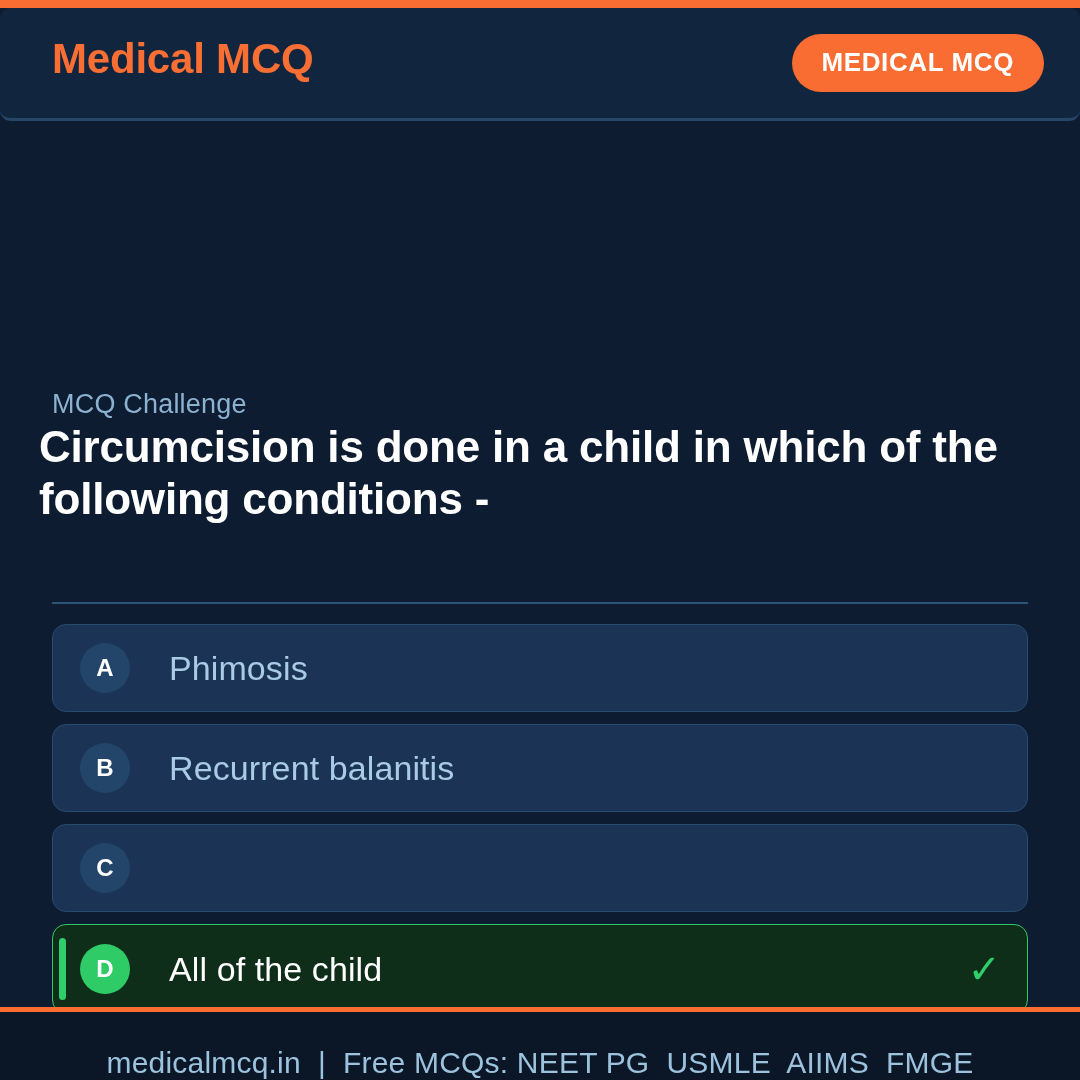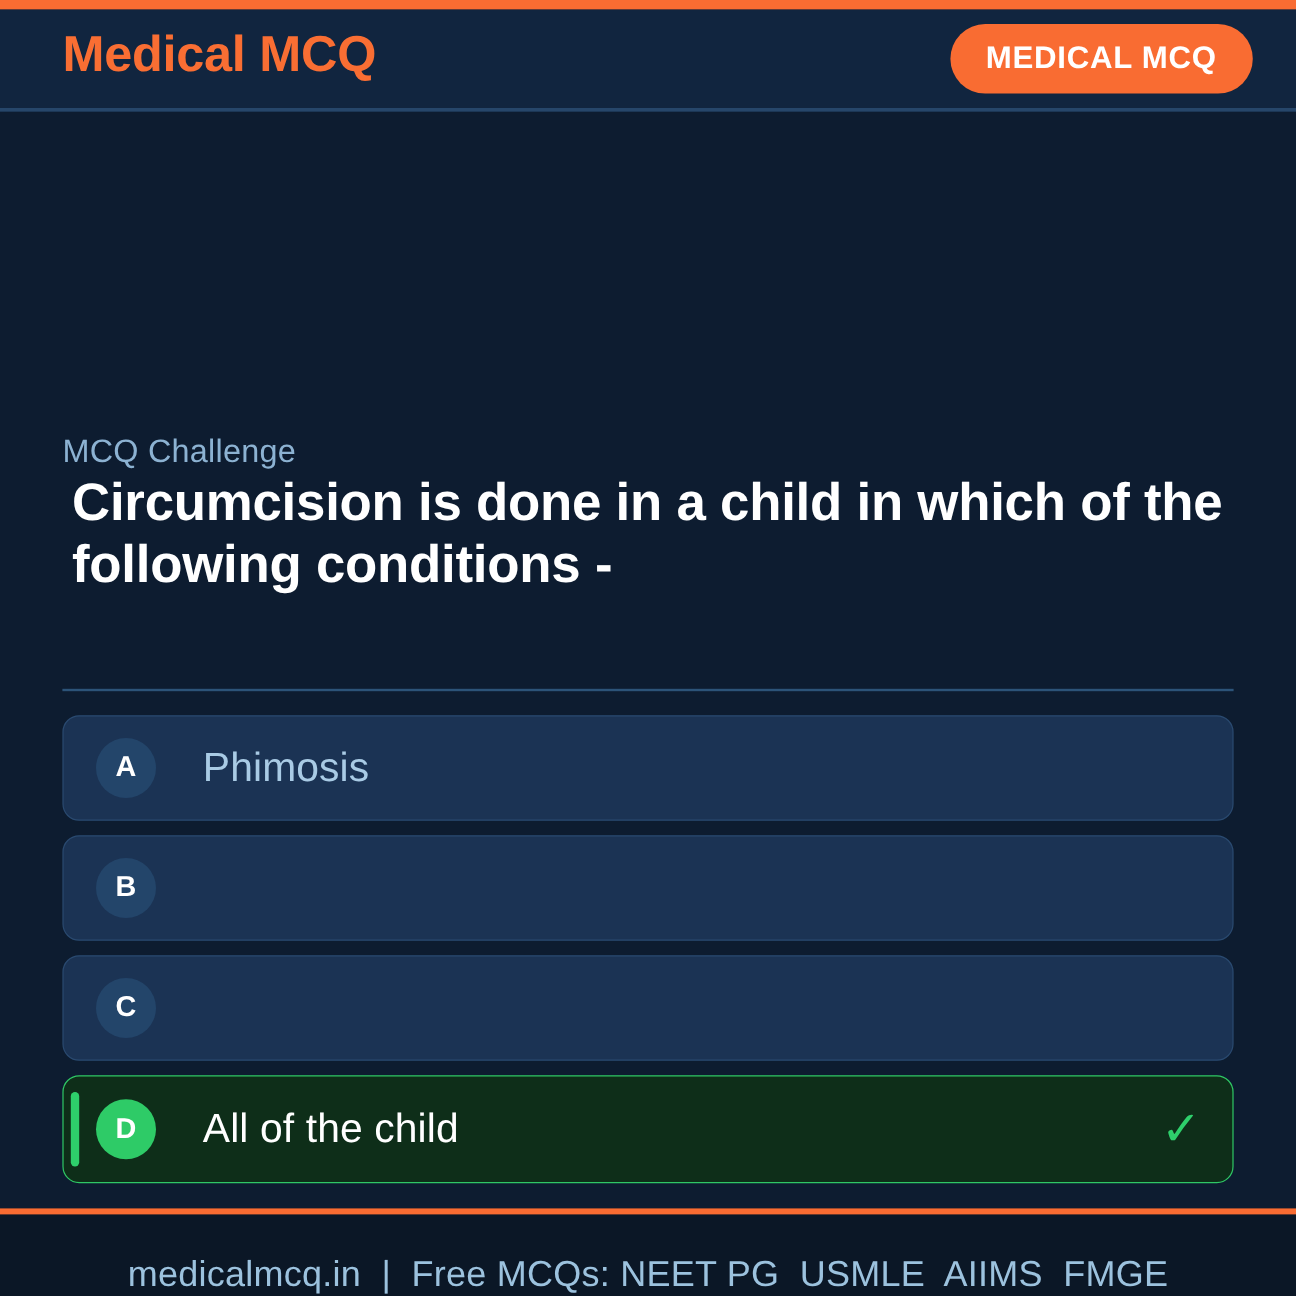"Medical MCQ" .header { border-radius: none -> 11px; height: 85px -> 113px }
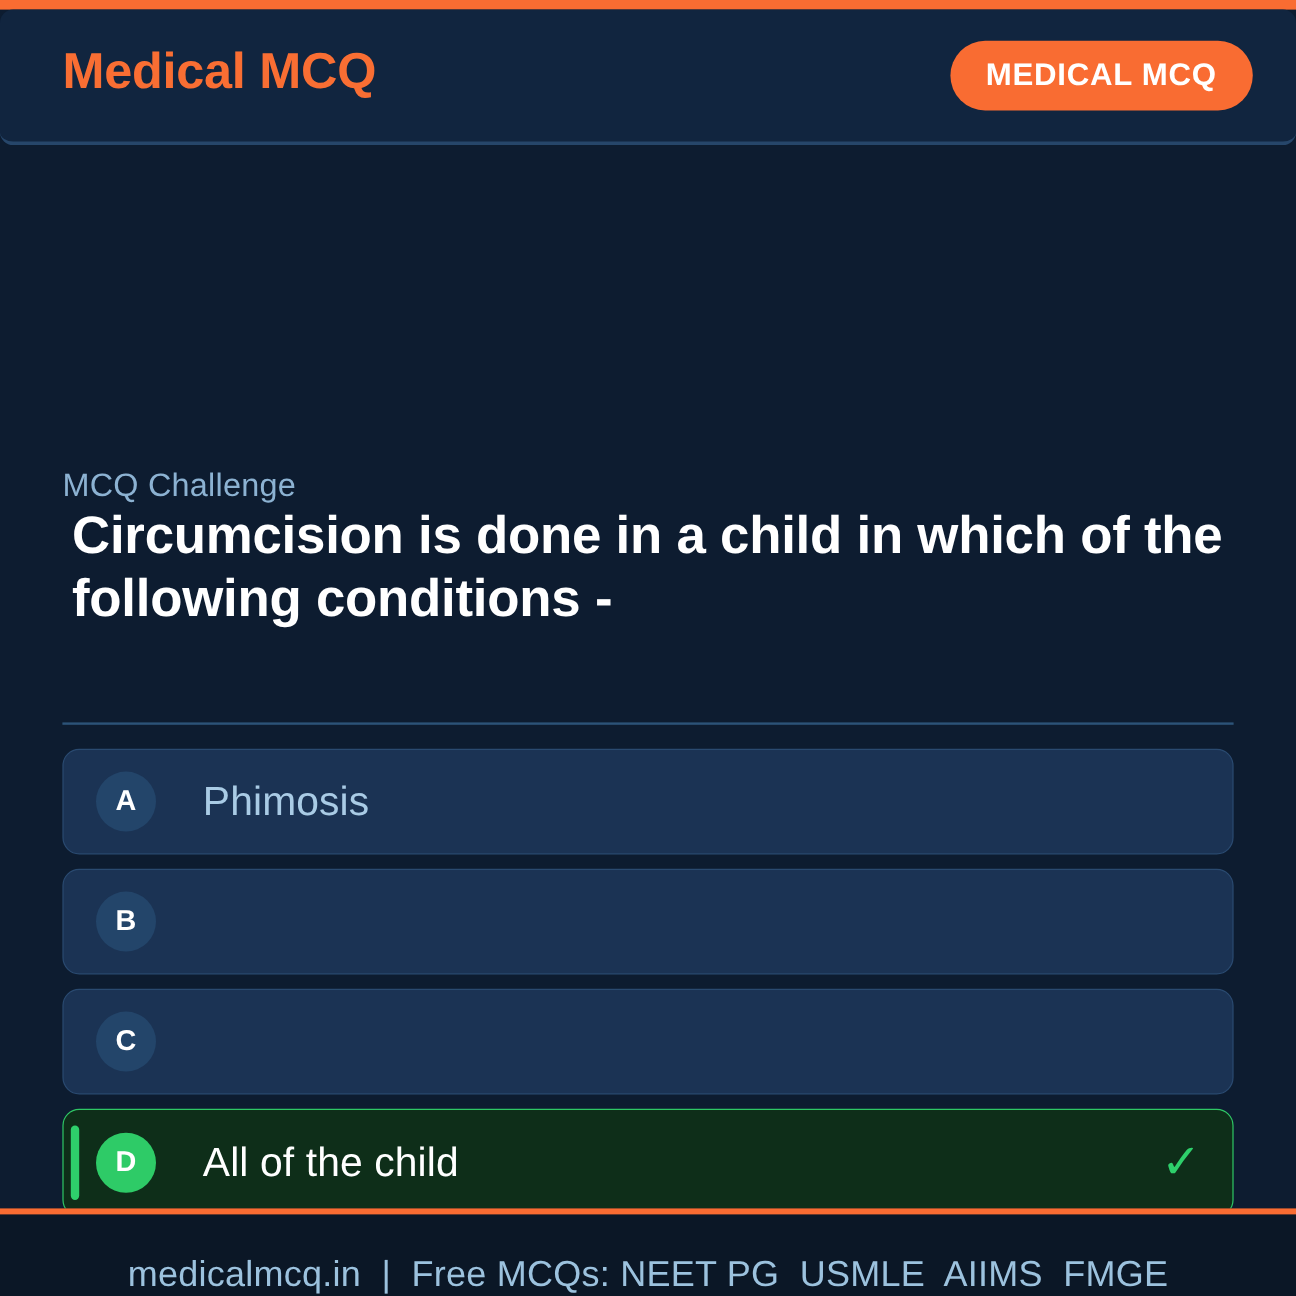"Circumcision is done in a" .question { left: 60px -> 39px }
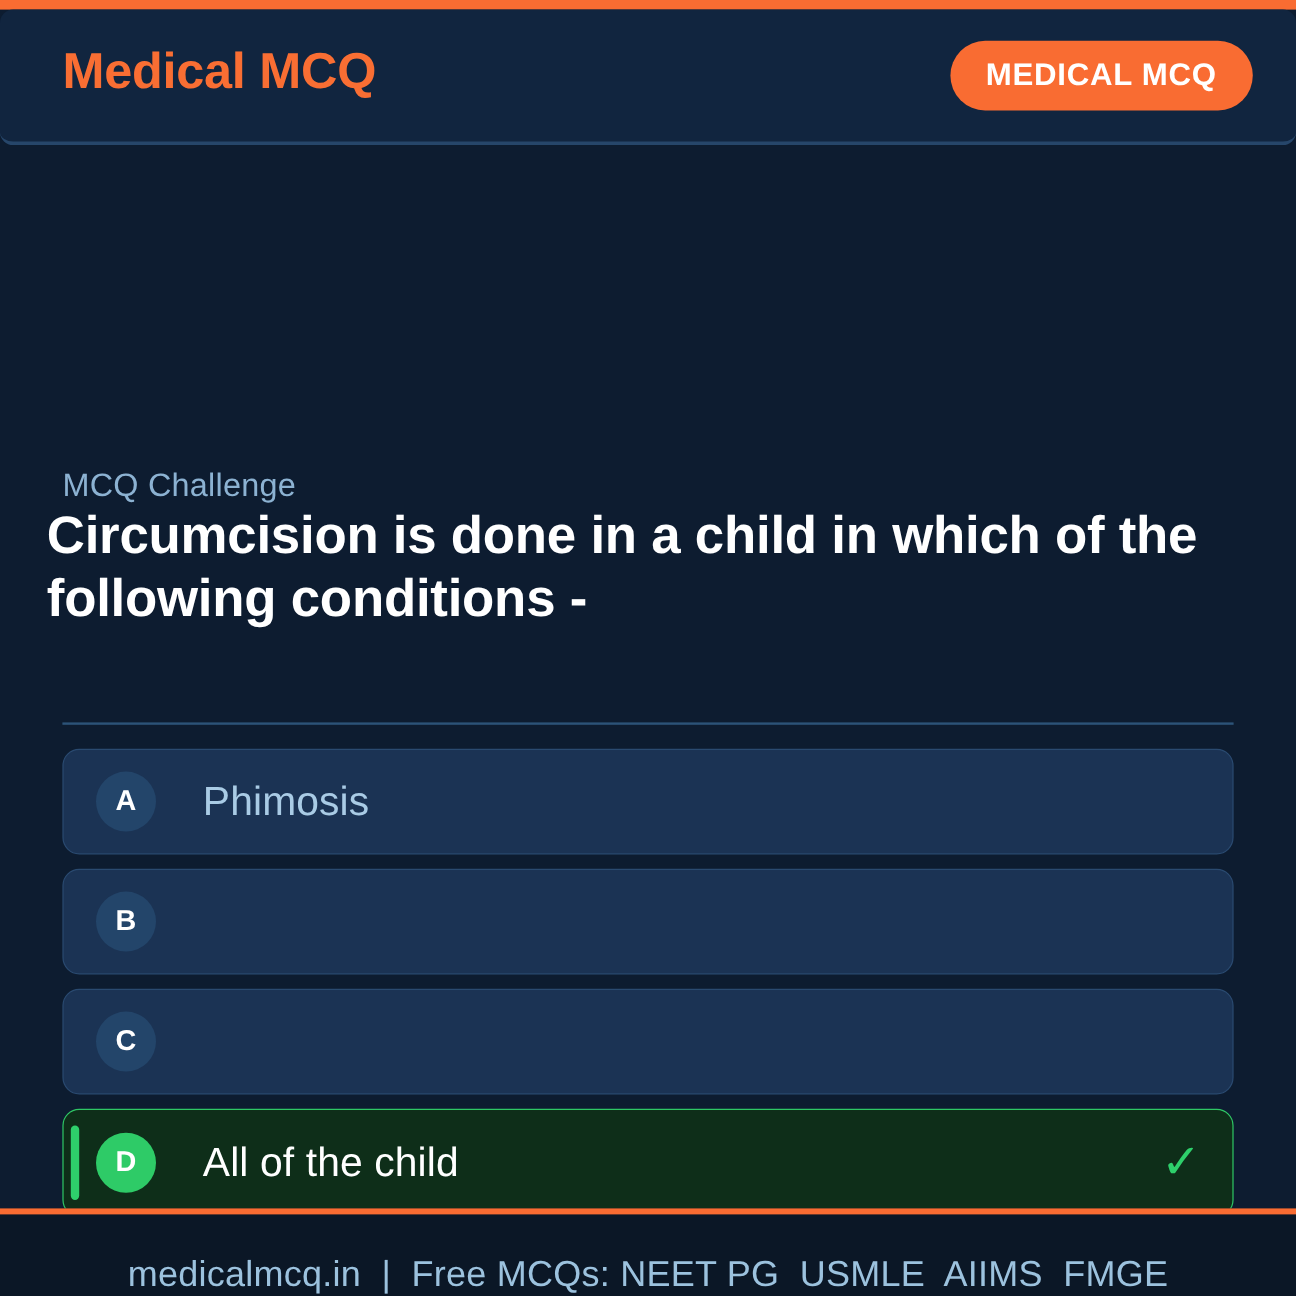"Recurrent balanitis" div.opt-text { html: none -> <div>Recurrent balanitis</div> }
